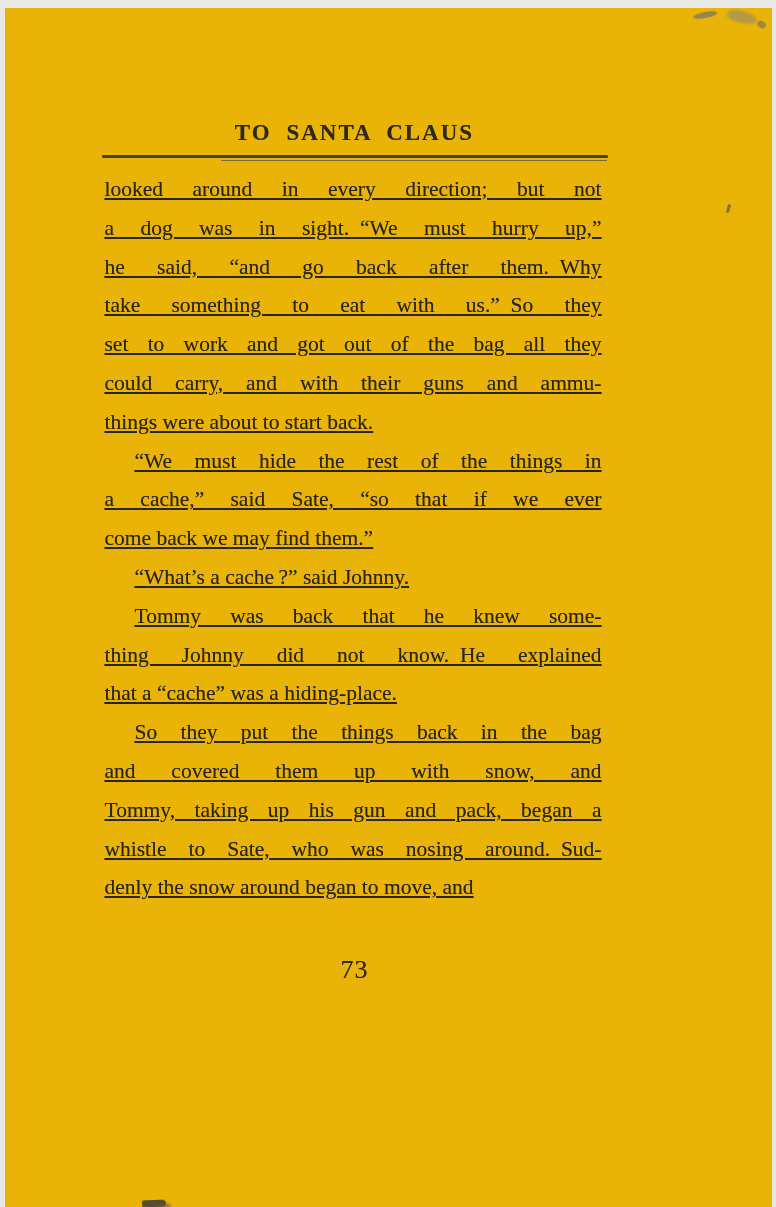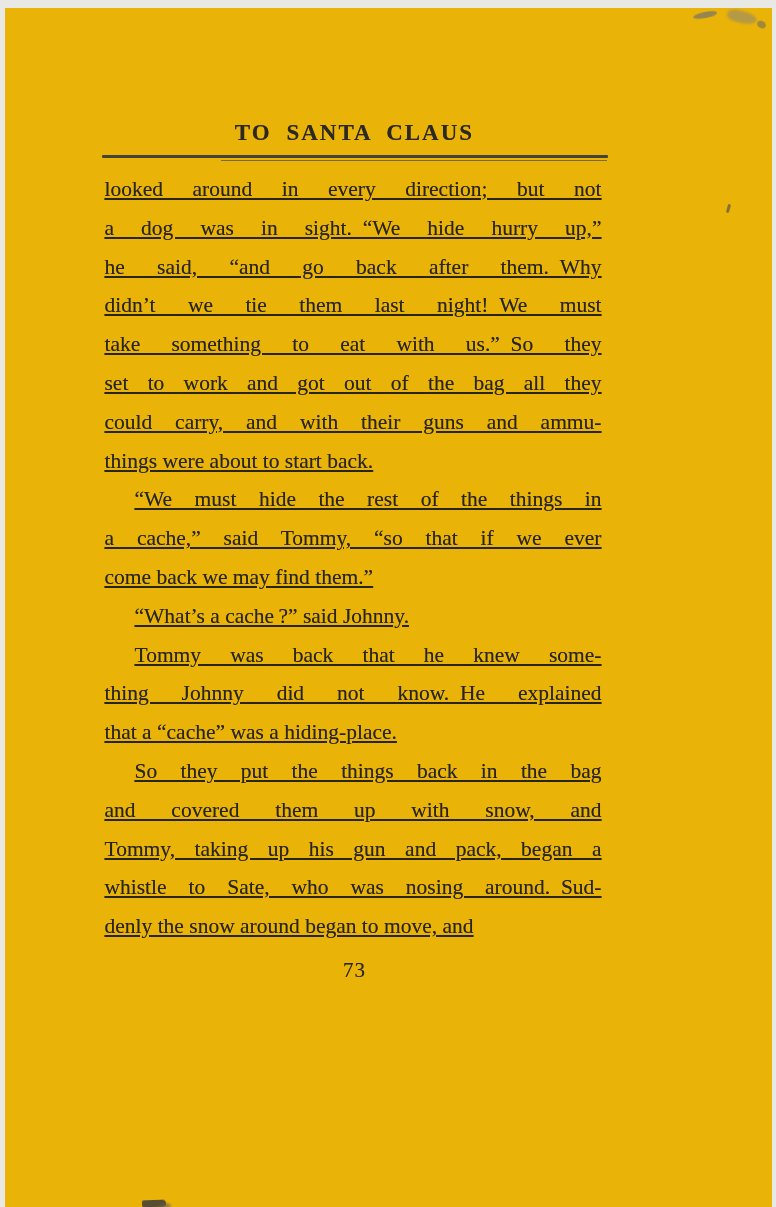"a dog was in sight." div.line { text: hide -> must }
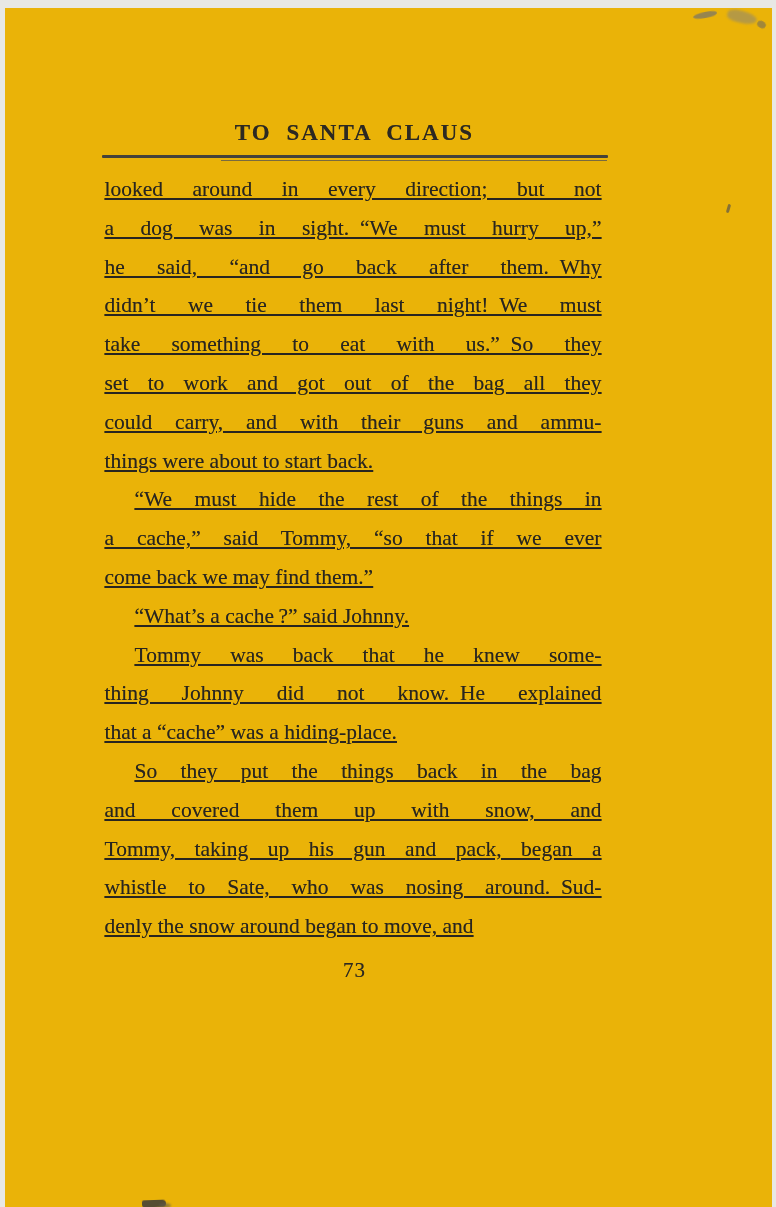"didn’t we tie them last" div.line { html: <div>didn’t we tie them last night! We must</div> -> none }
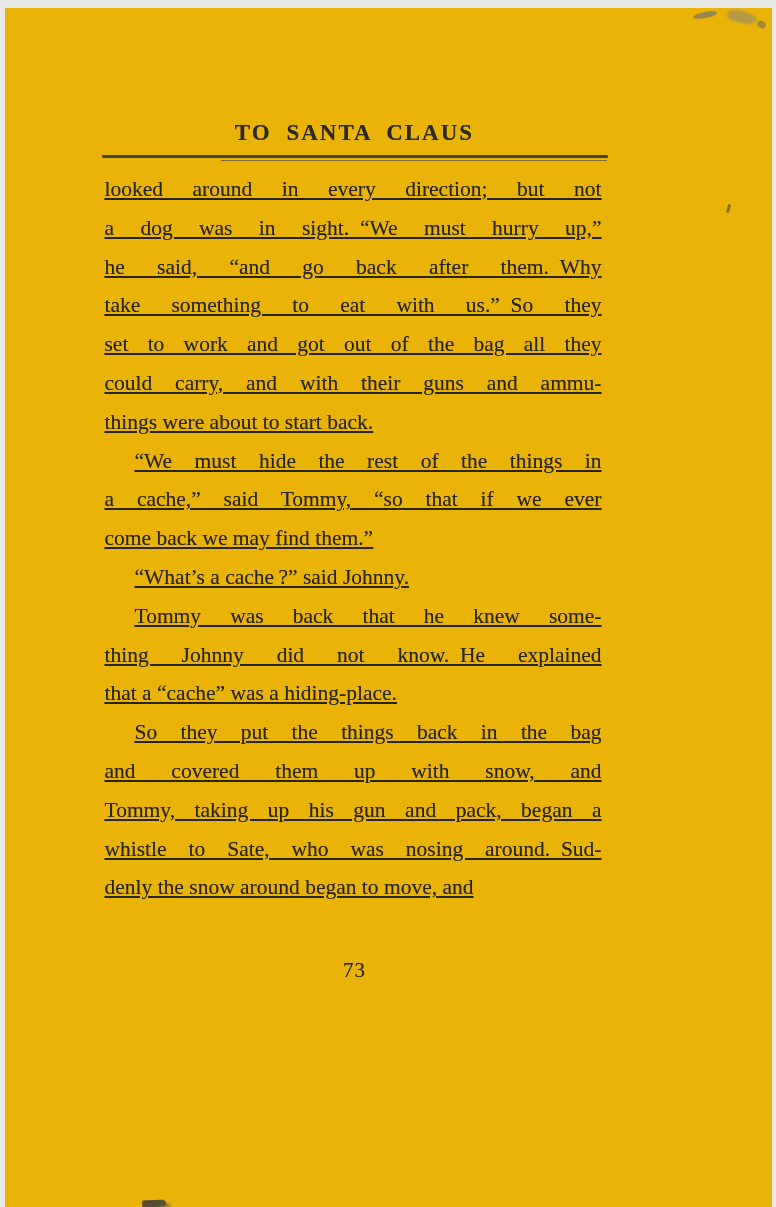"a cache,” said Tommy, “so" div.line { text: Tommy -> Sate }
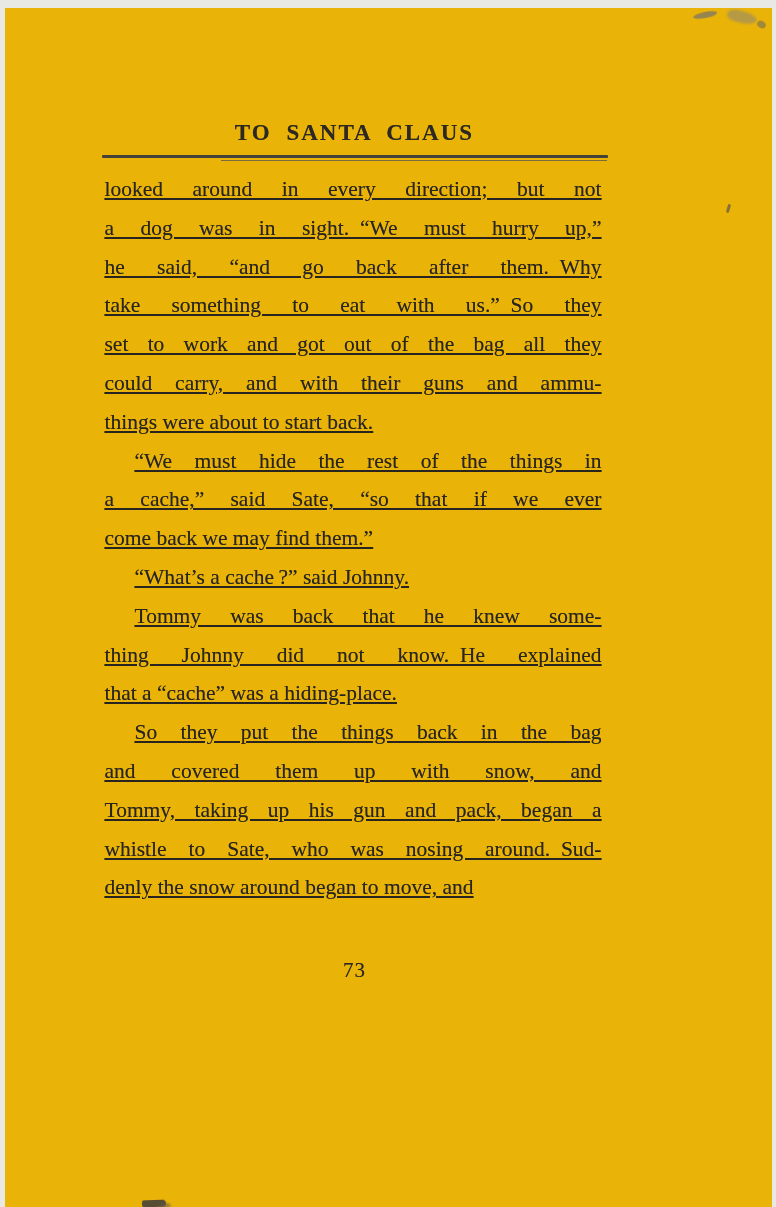"73" .page-number { font-size: 21px -> 26px }
